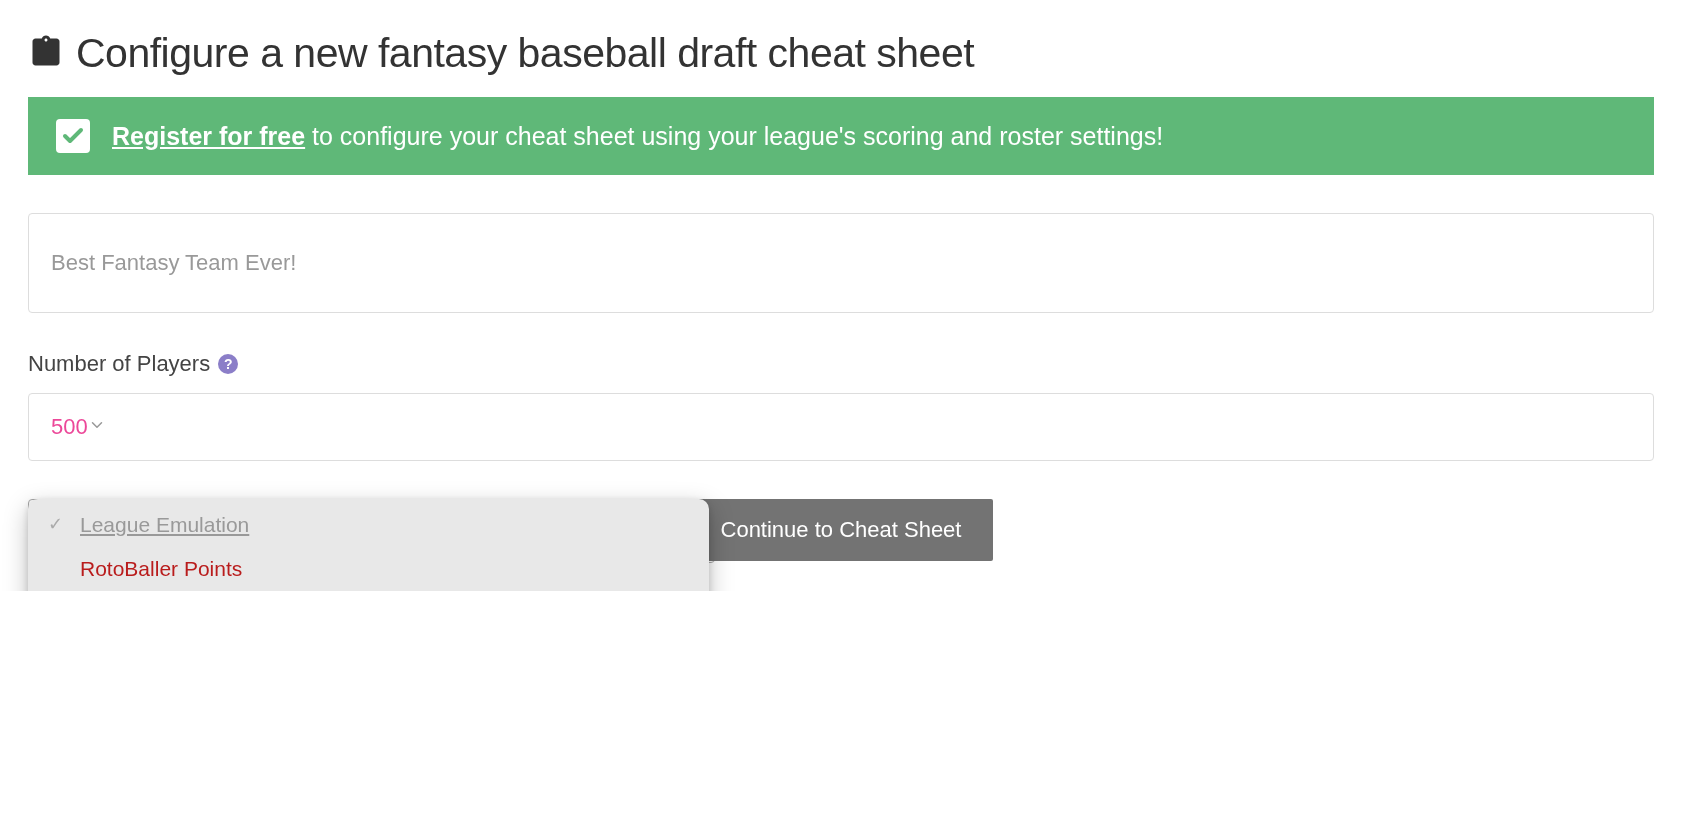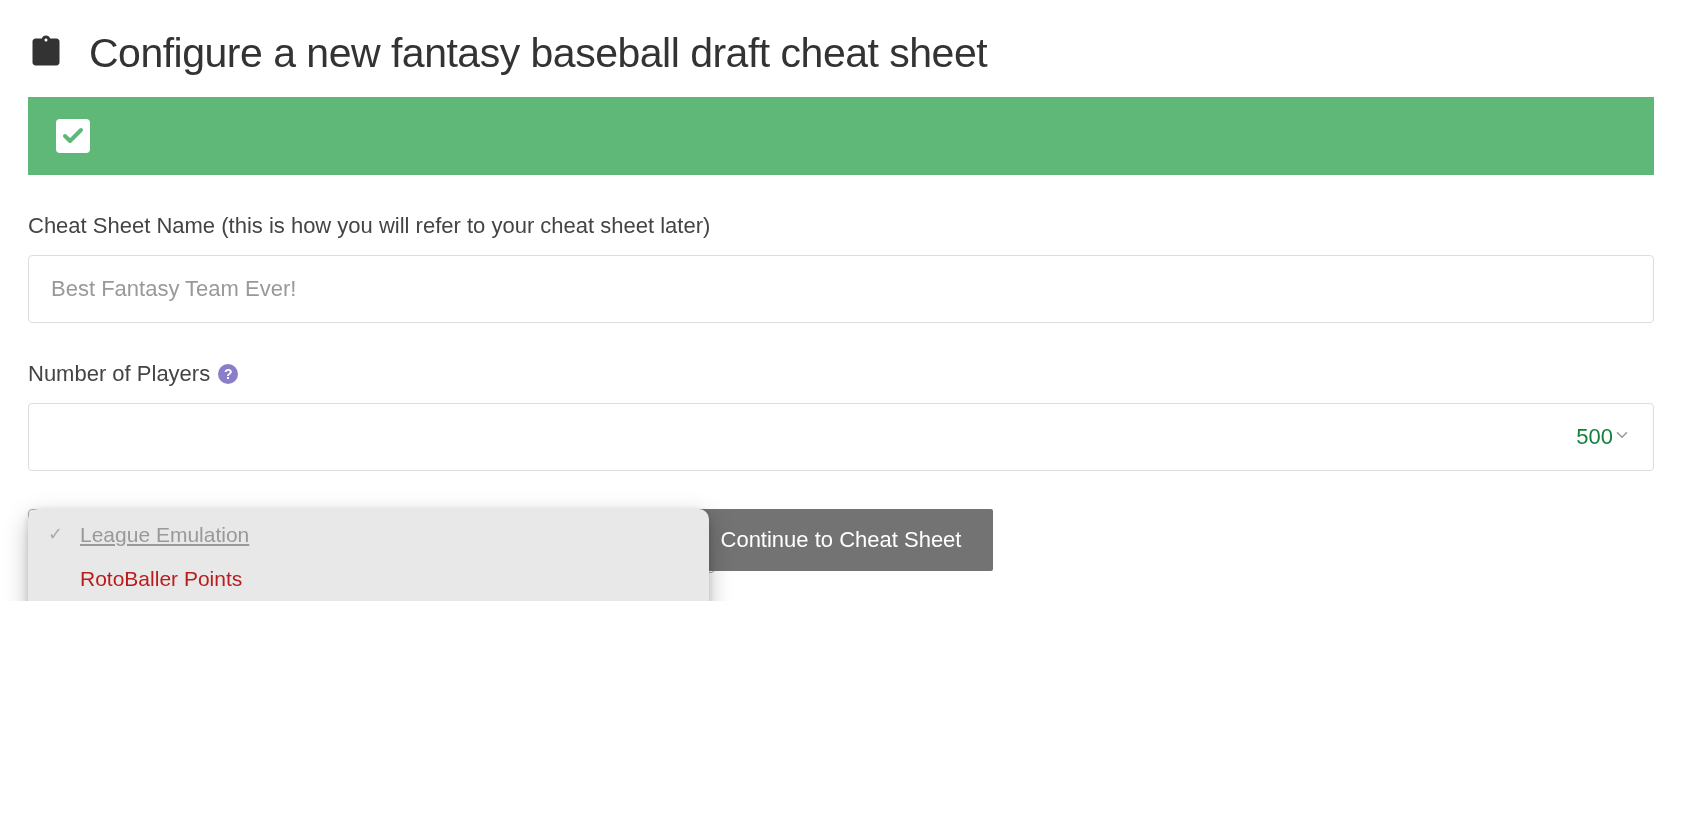"Configure a new fantasy baseball" .page-title { gap: 25px -> 12px }
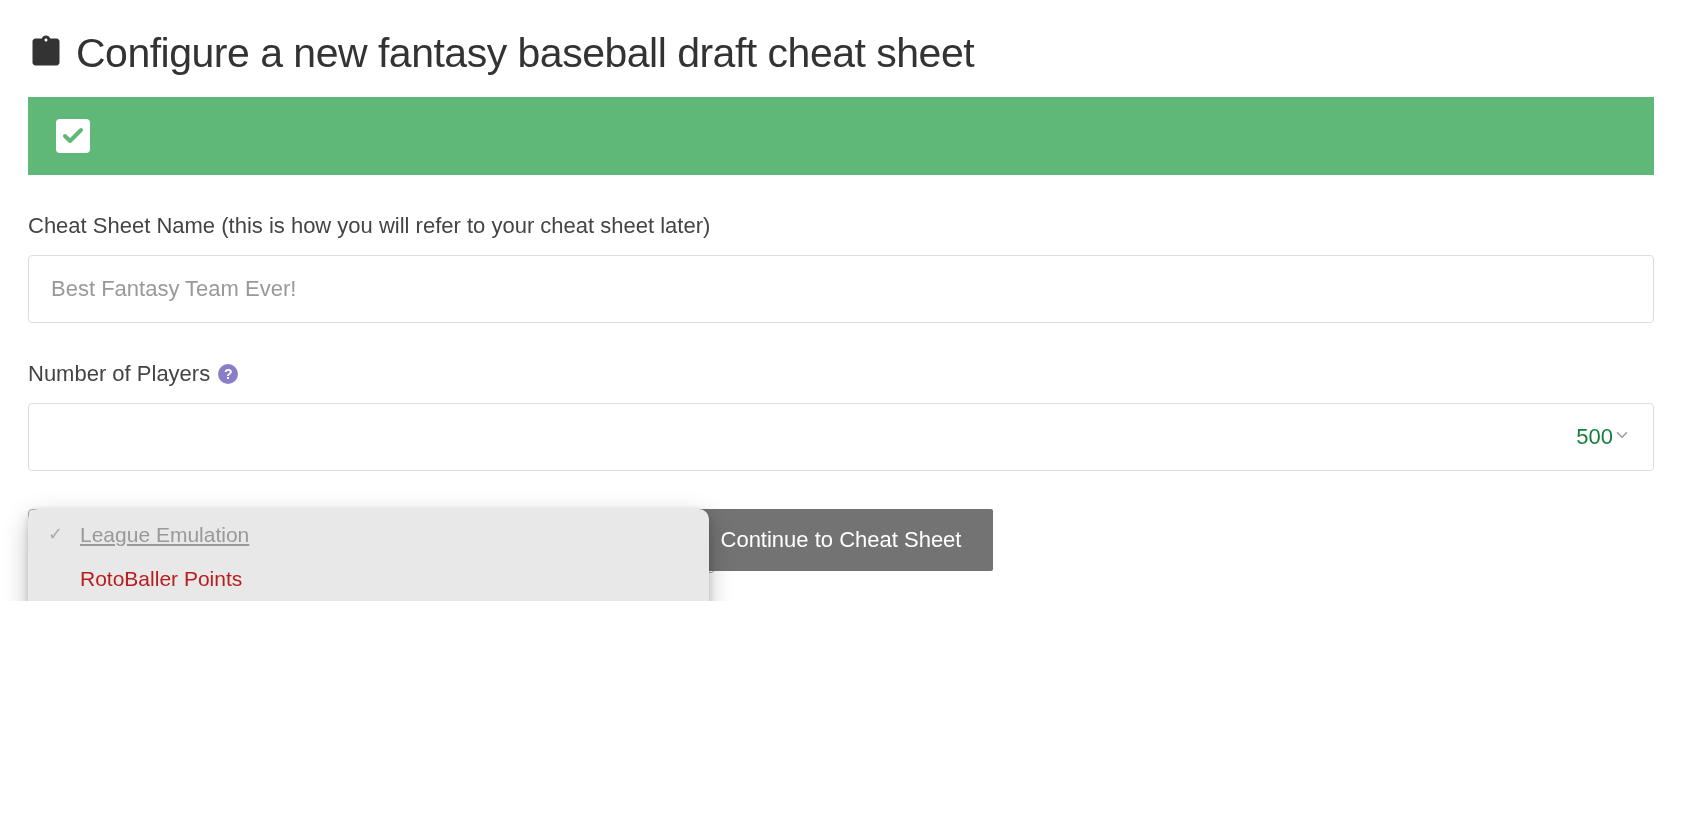"Register for free to configure" div.alert-text { html: none -> <div> <a>Register for free</a><span> to configure your cheat sheet using your league's scoring and roster settings!</span> </div> }
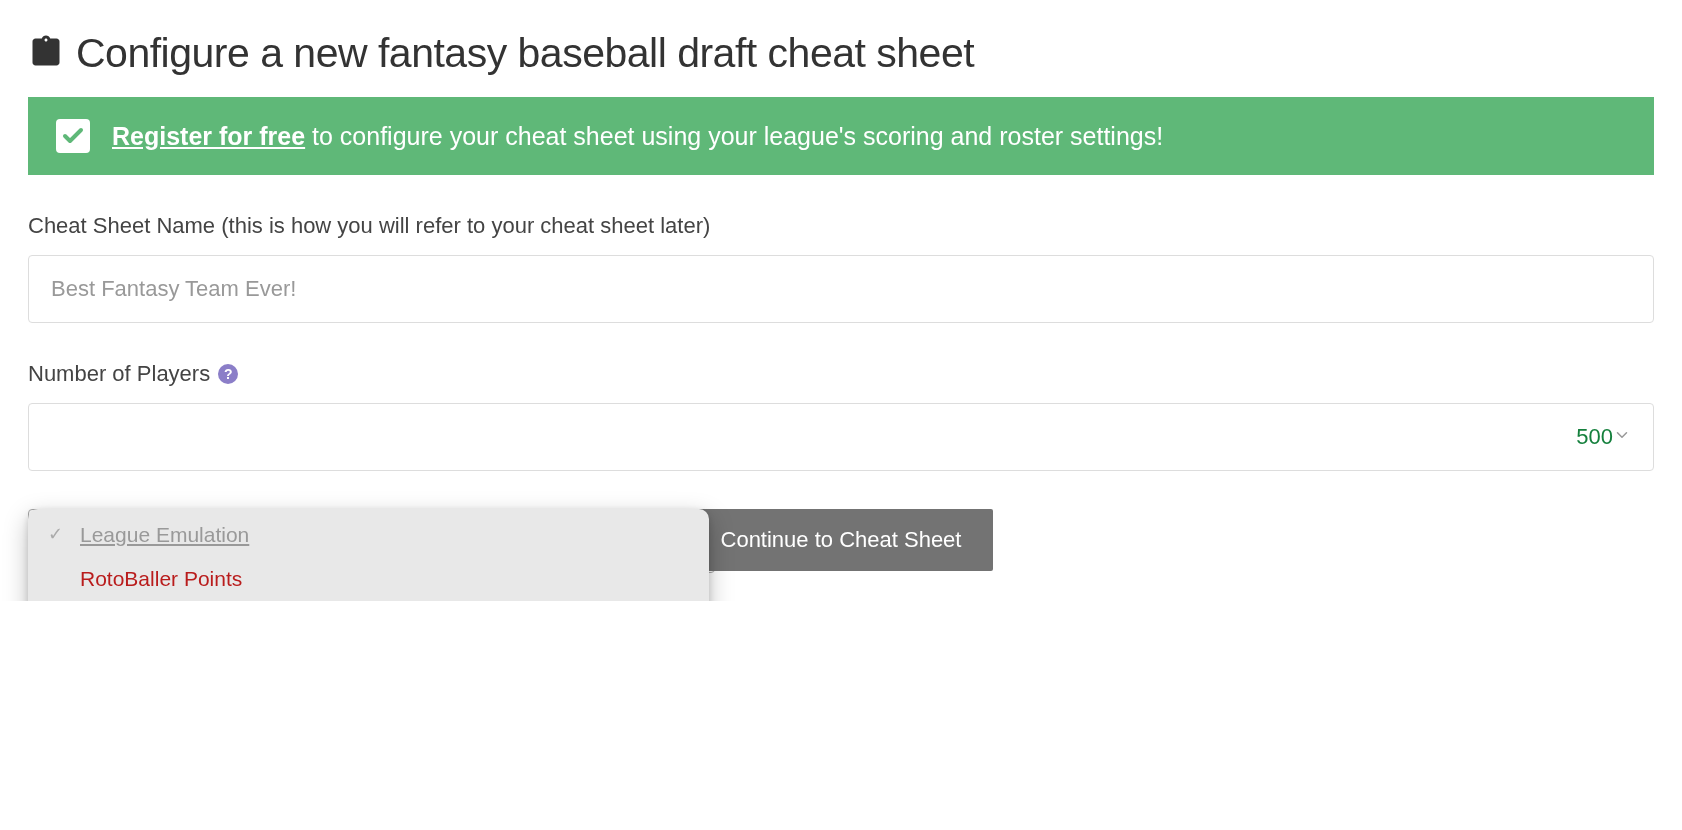"Cheat Sheet Name (this is" div.form-label { html: <div>Cheat Sheet Name (this is how you will refer to your cheat sheet later)</div> -> none }
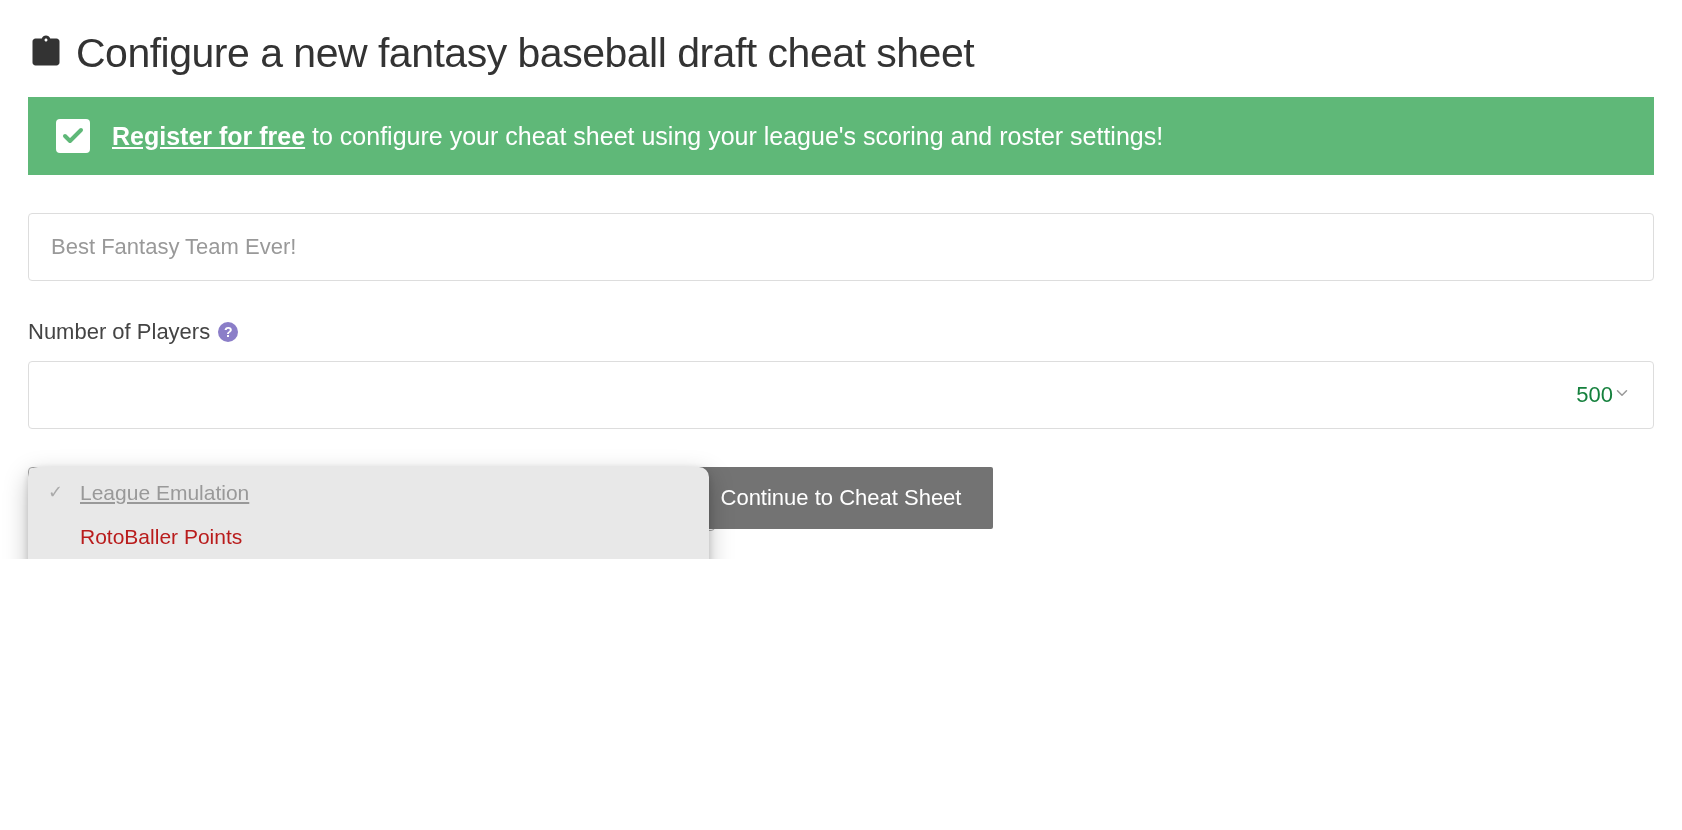"Best Fantasy Team Ever!" .text-input { padding: 20px 22px -> 36px 22px }
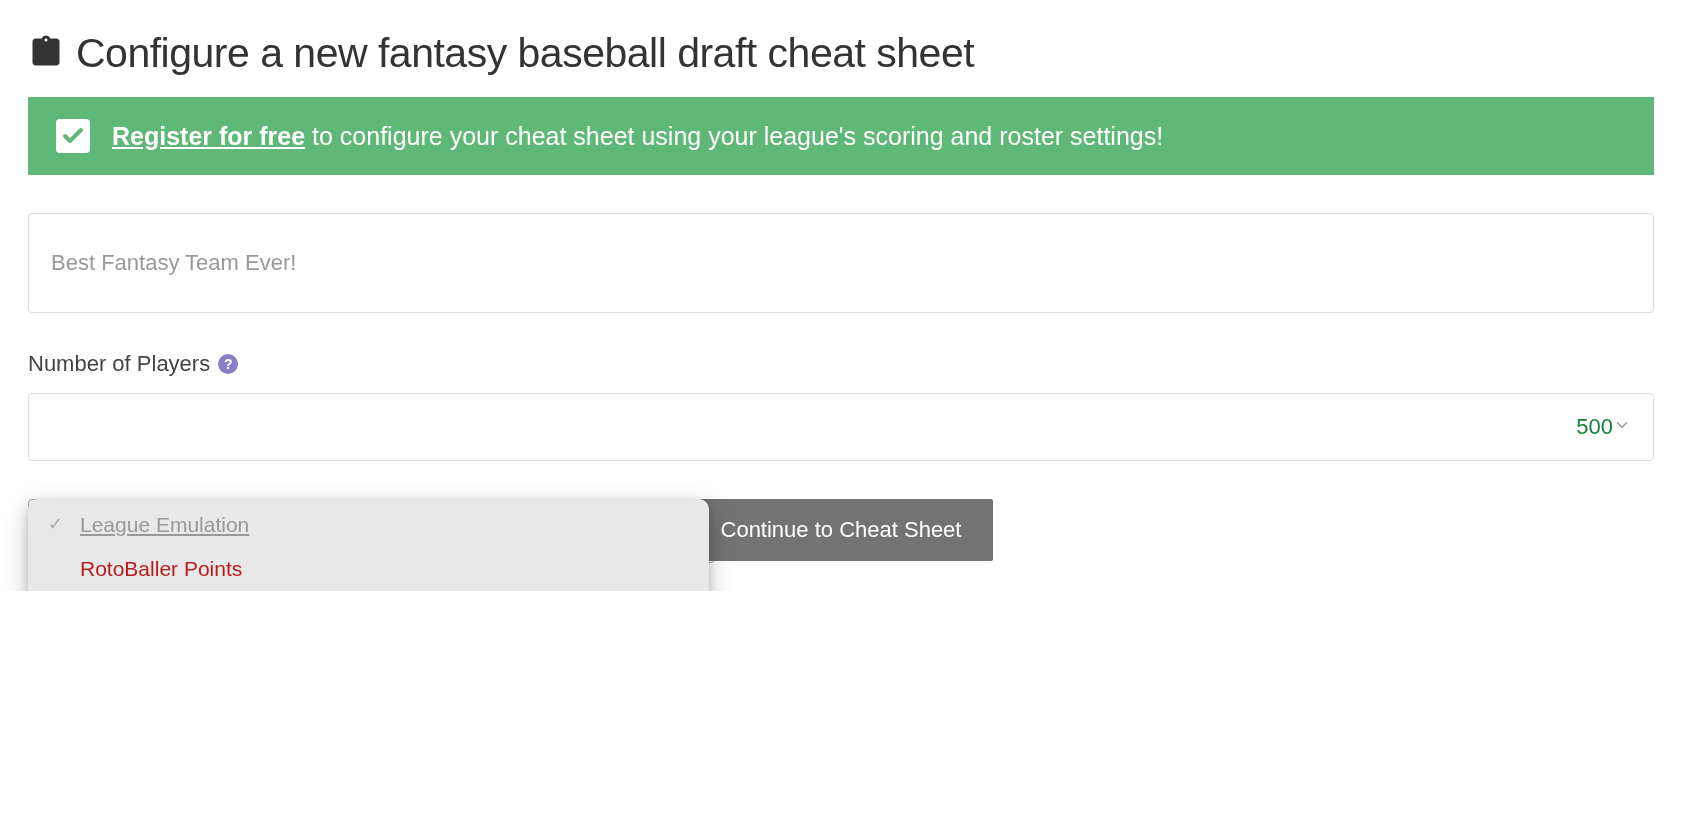"500" .select-display { color: #15803d -> #ec4899; justify-content: flex-end -> flex-start }
